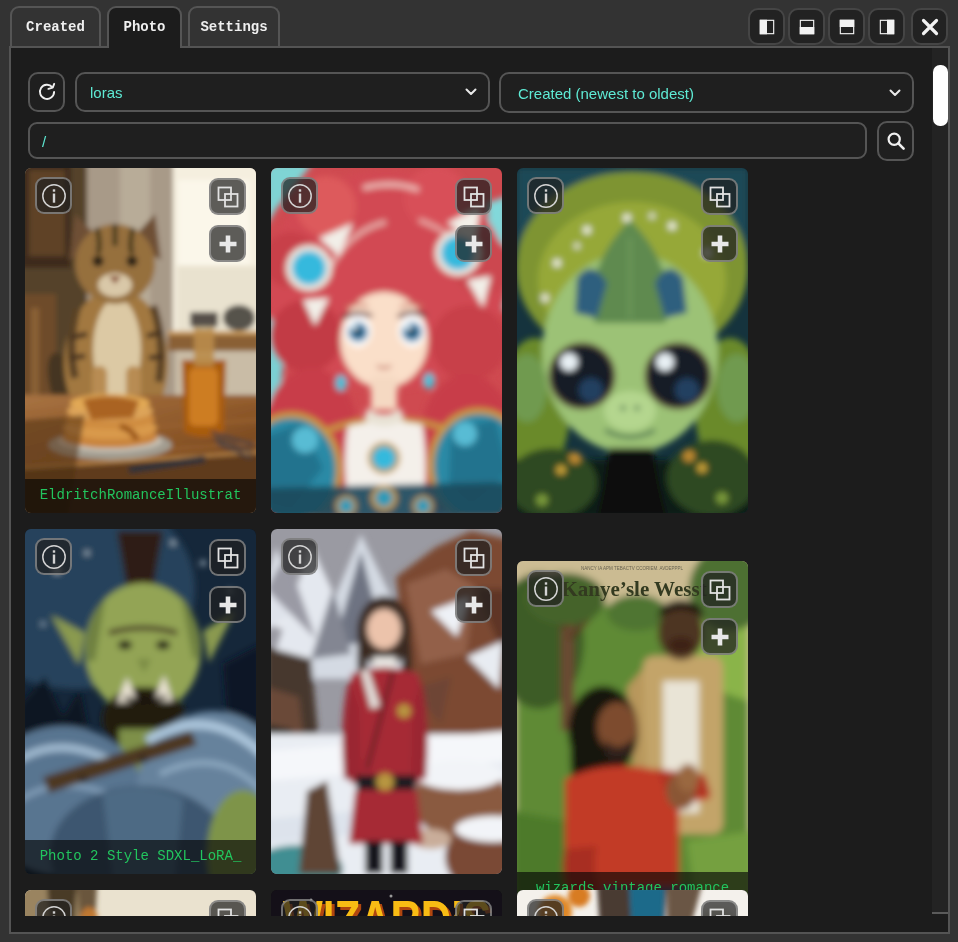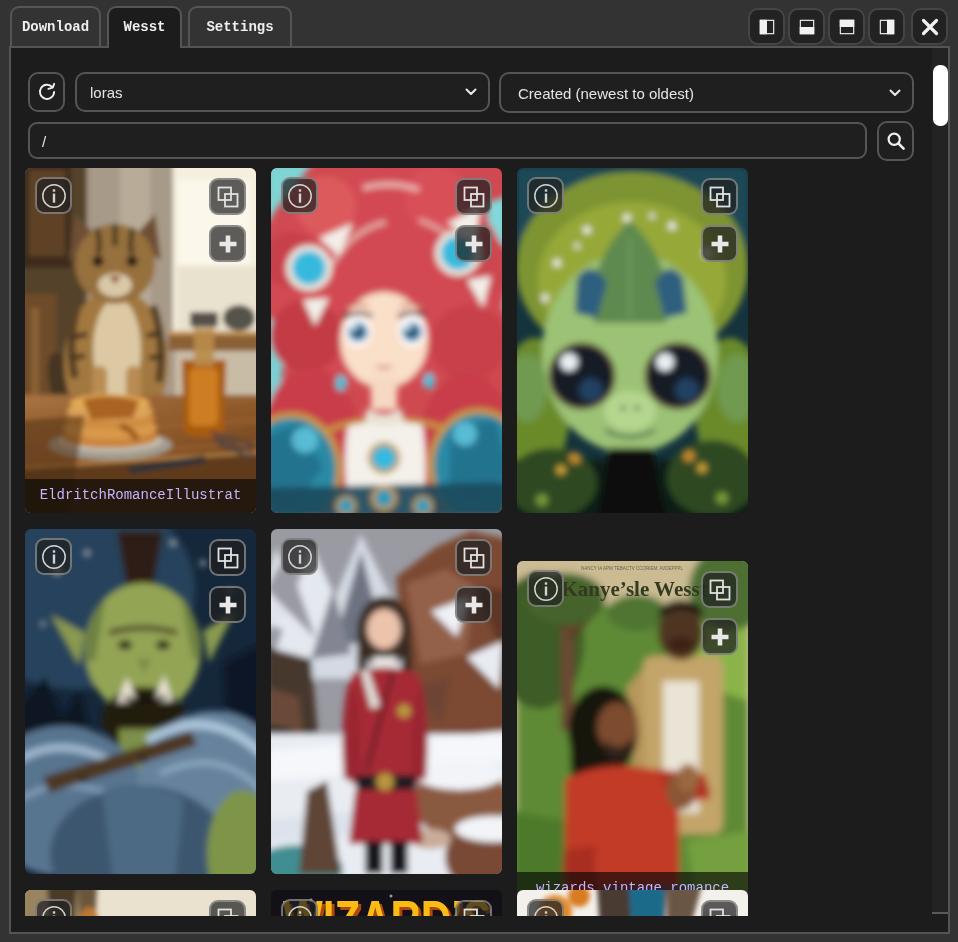"Download" div.tab { text: Download -> Created }
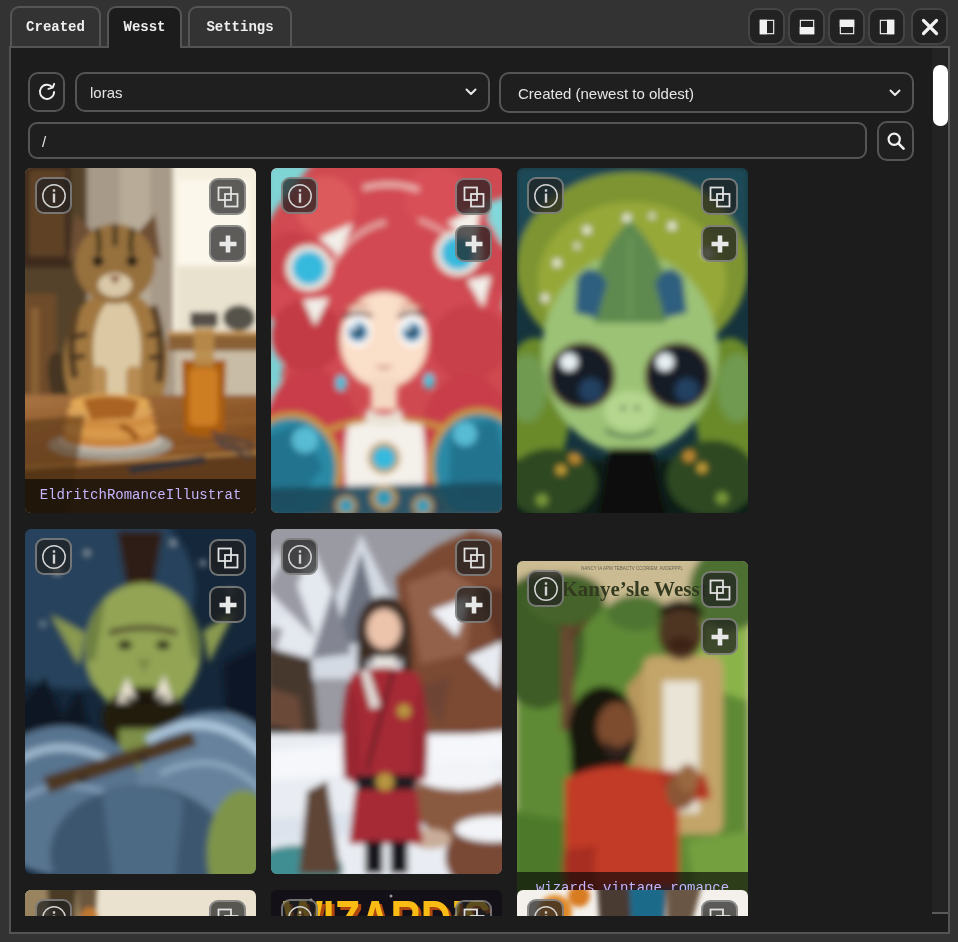"Wesst" div.tab { text: Wesst -> Photo }
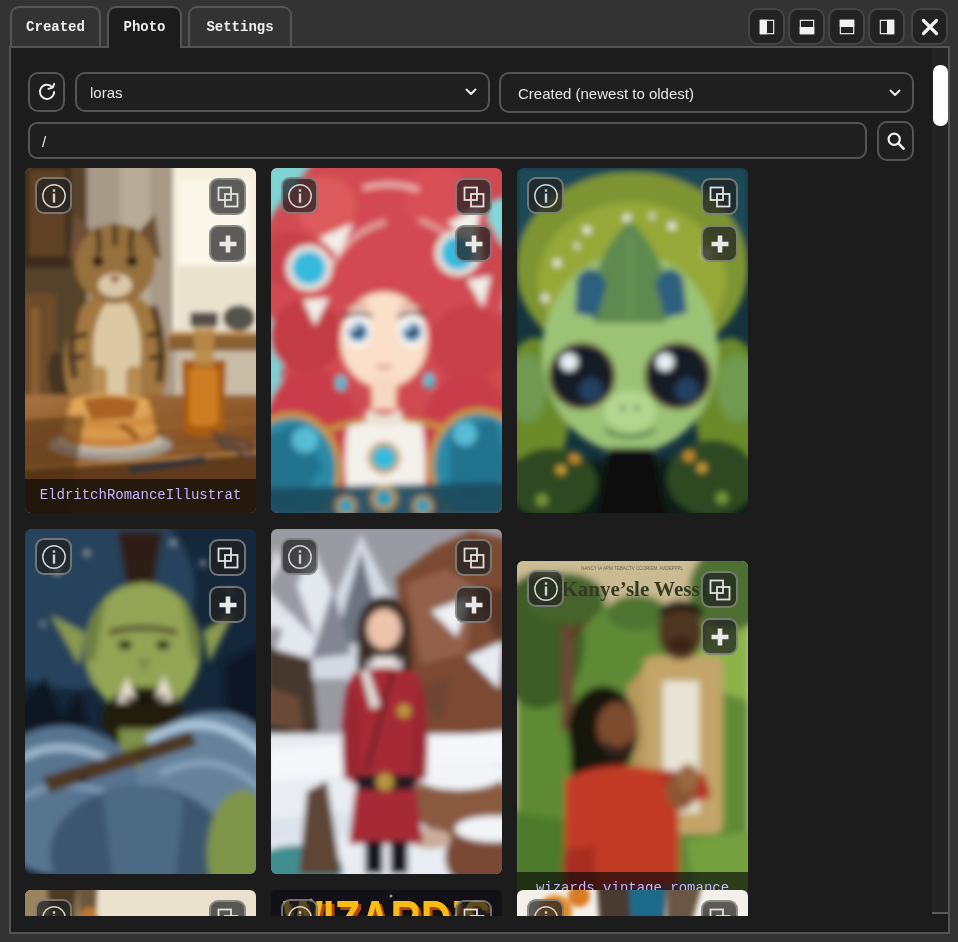"Settings" div.tab { width: 104px -> 92px }
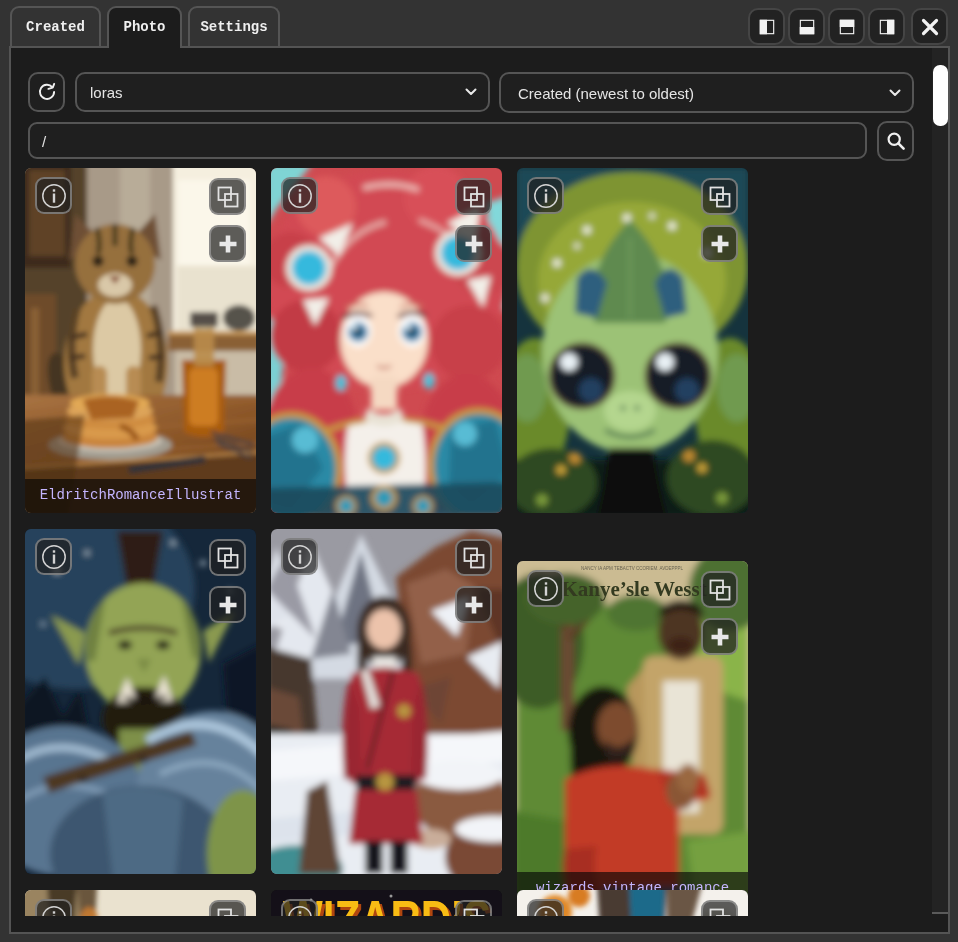"loras" .ctrl { color: #e5e5e5 -> #5eead4 }
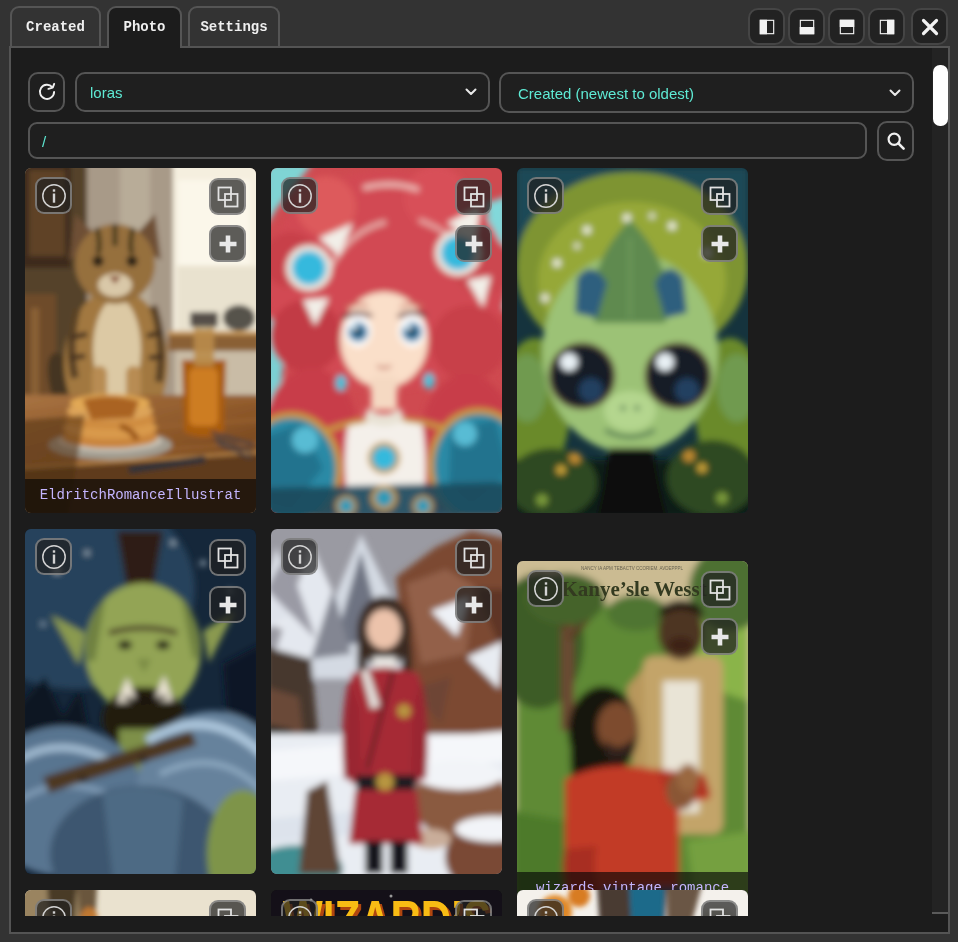"EldritchRomanceIllustrat" .cap { color: #c4b5fd -> #22c55e }
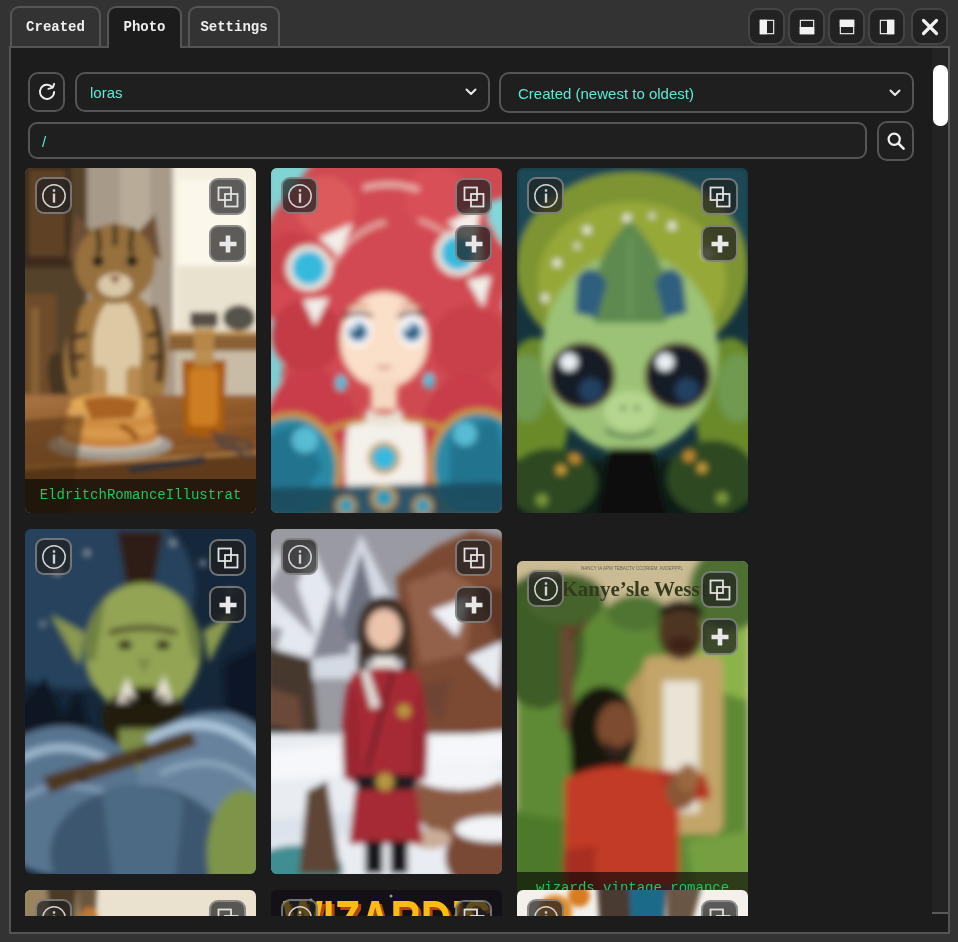"Photo 2 Style SDXL_LoRA_" div.cap { html: none -> <div>Photo 2 Style SDXL_LoRA_</div> }
